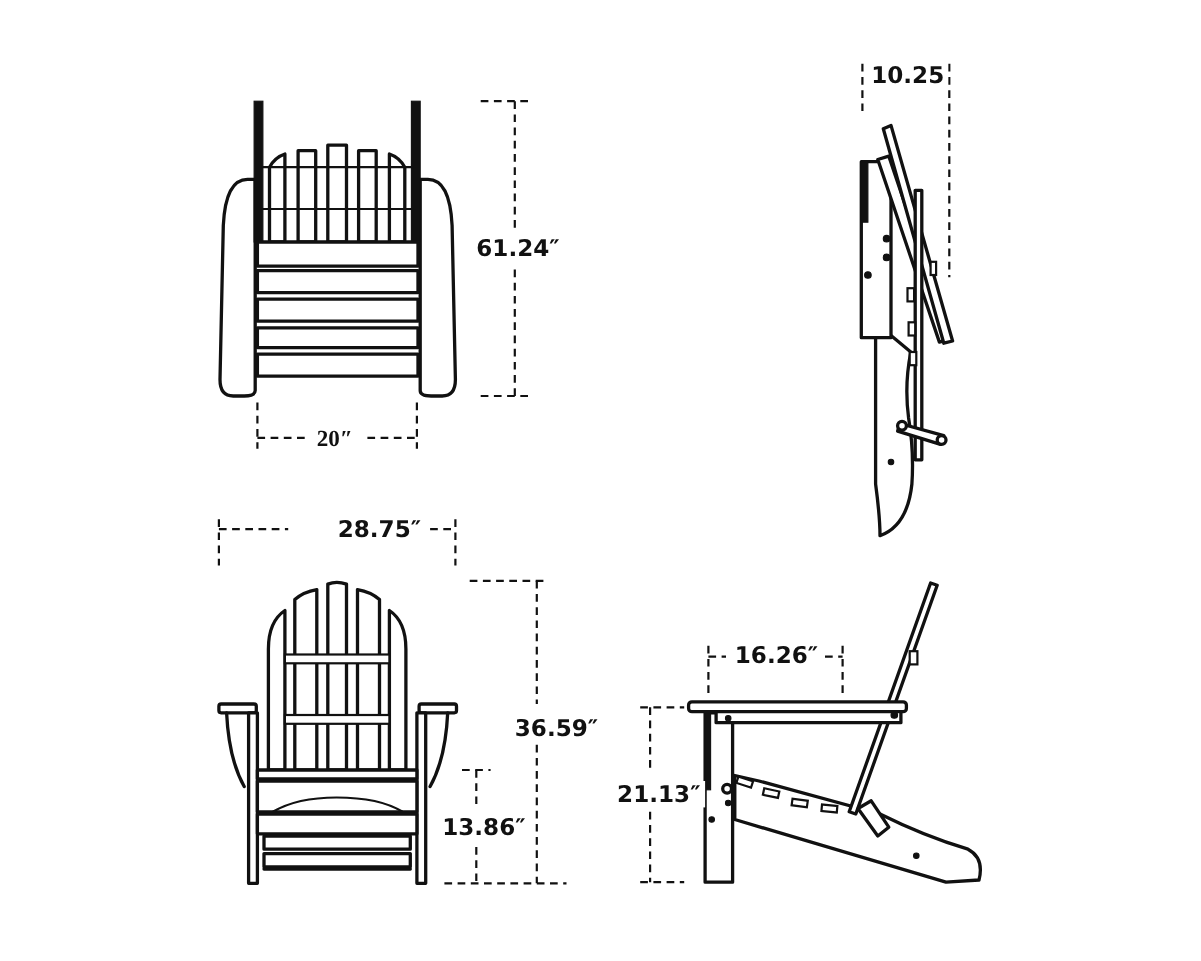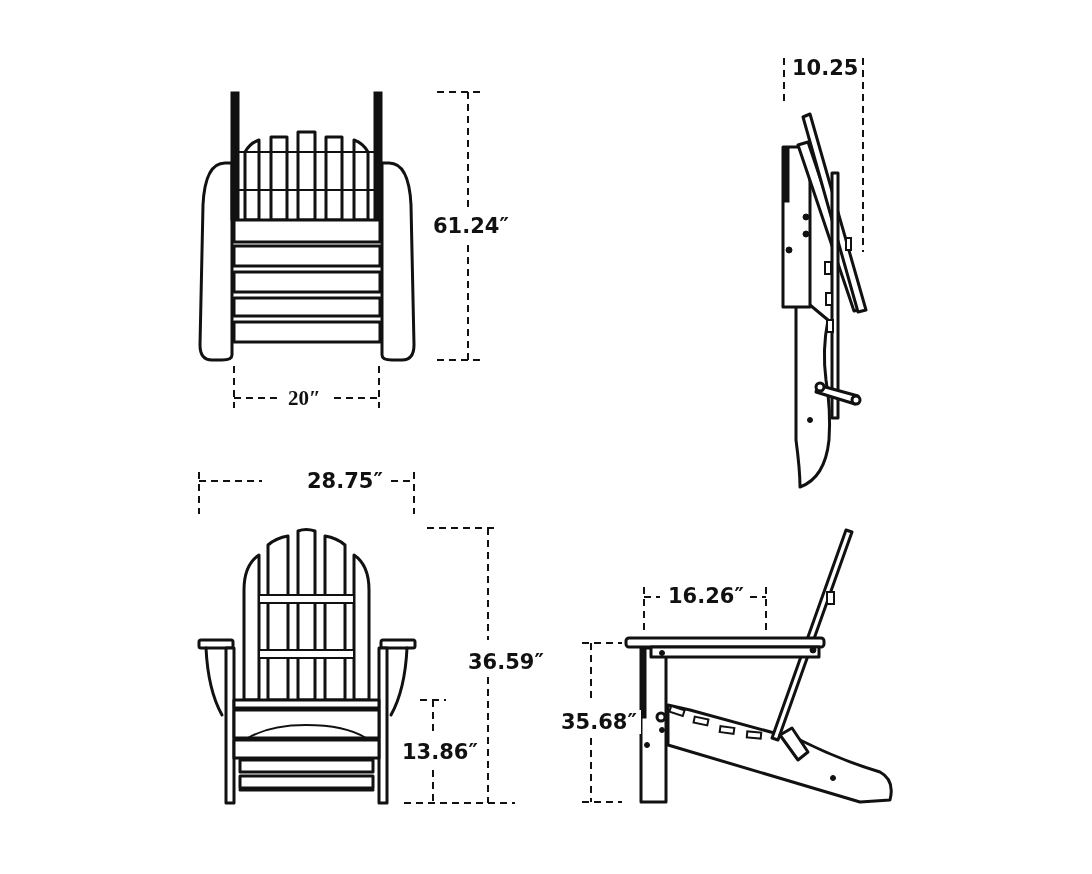"35.68″" div.dim-label { text: 35.68 -> 21.13 }
